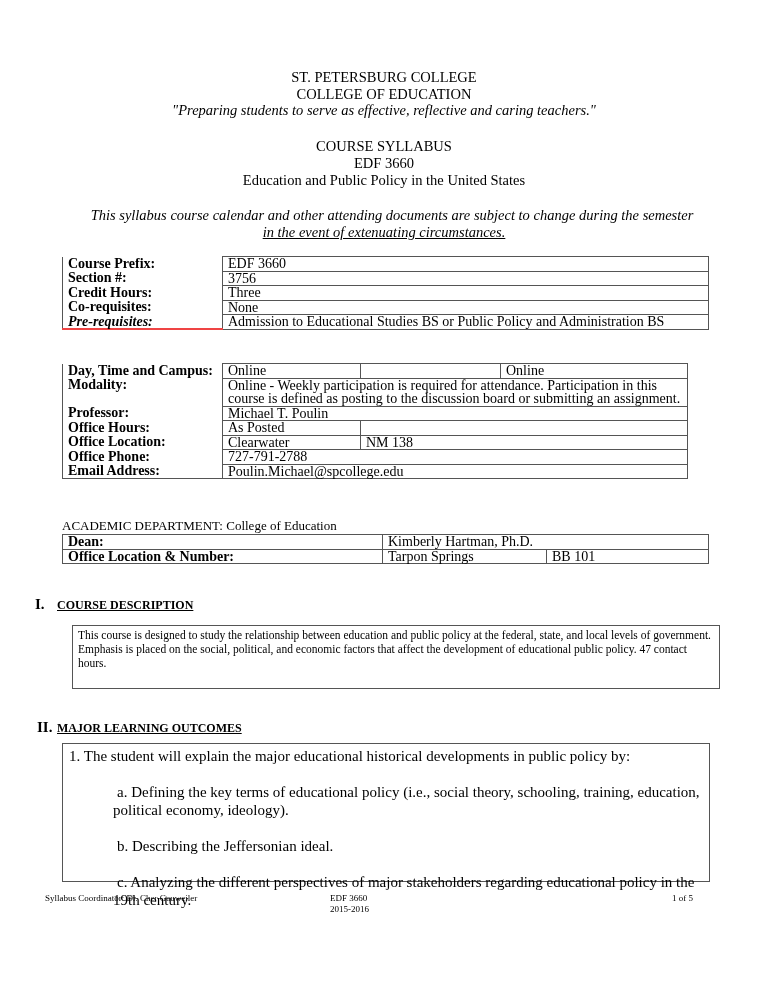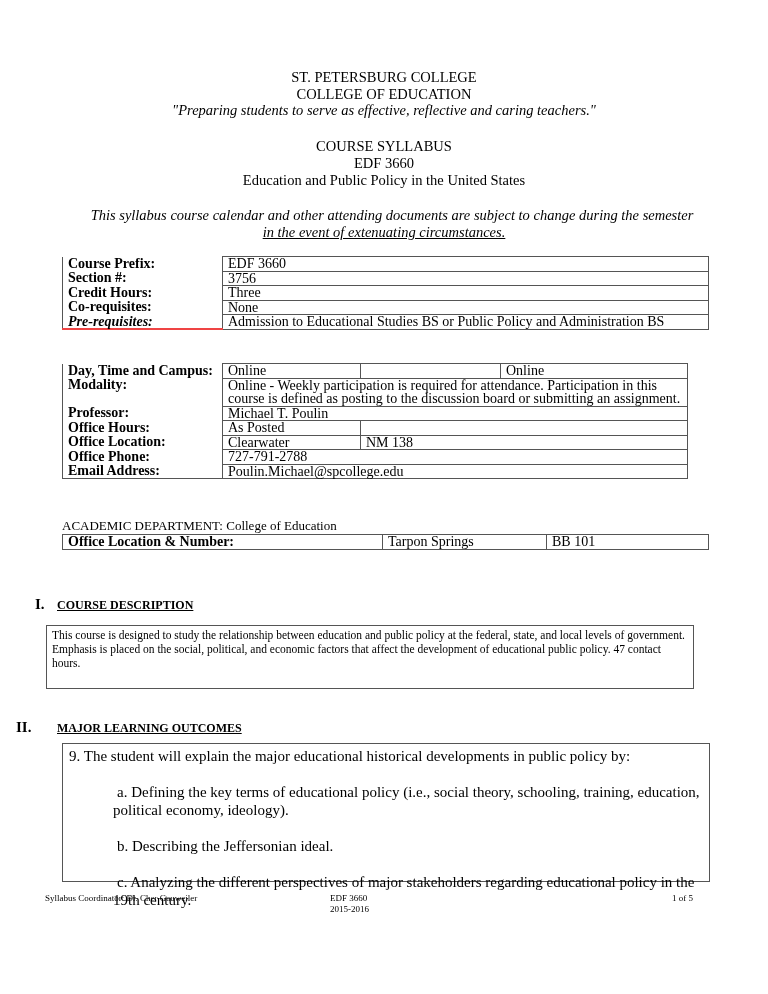"Dean:" tr { html: none -> <tr> <td>Dean:</td> <td>Kimberly Hartman, Ph.D.</td> </tr> }
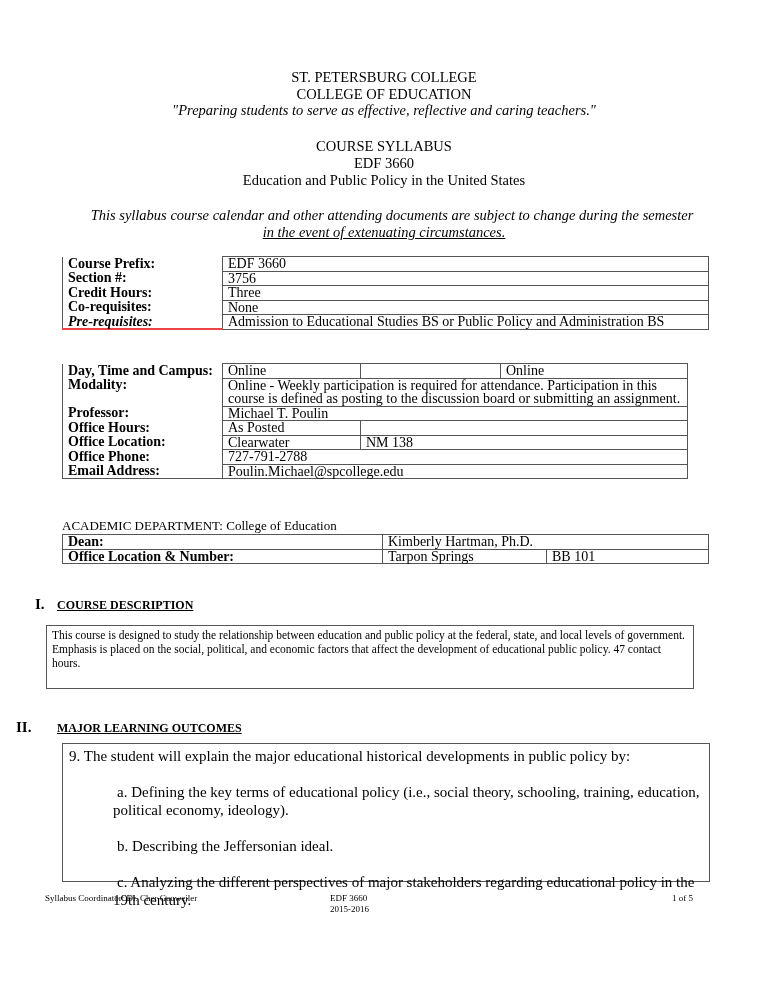"This course is designed to" div.box { left: 46px -> 72px }
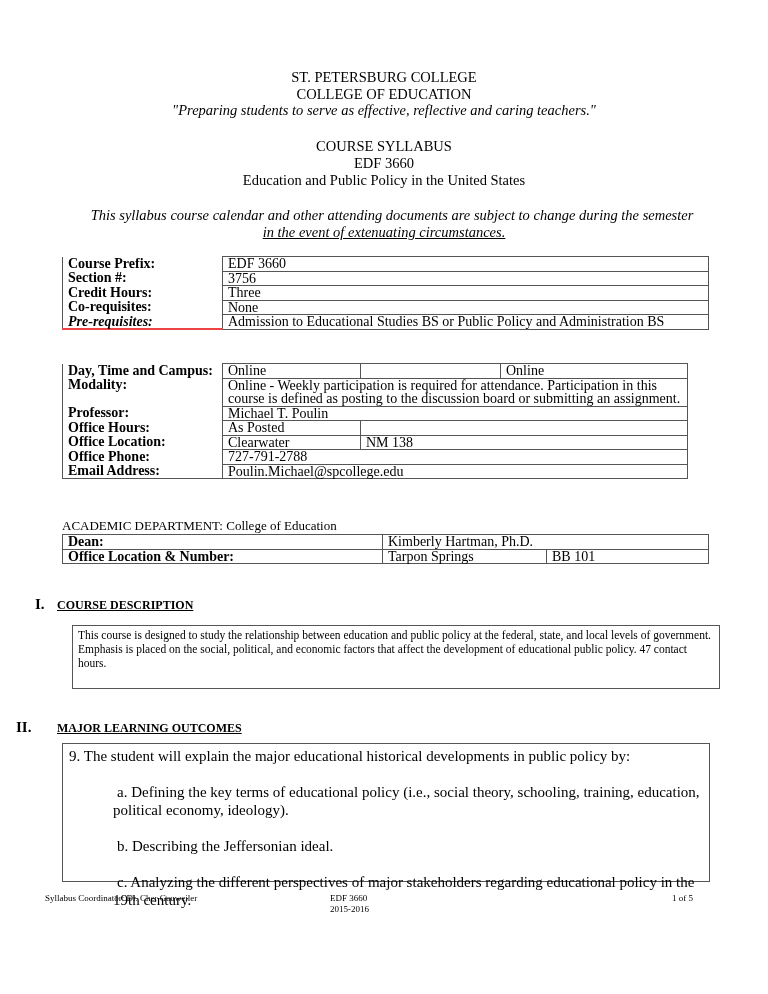"II." div.abs { left: 16px -> 37px }
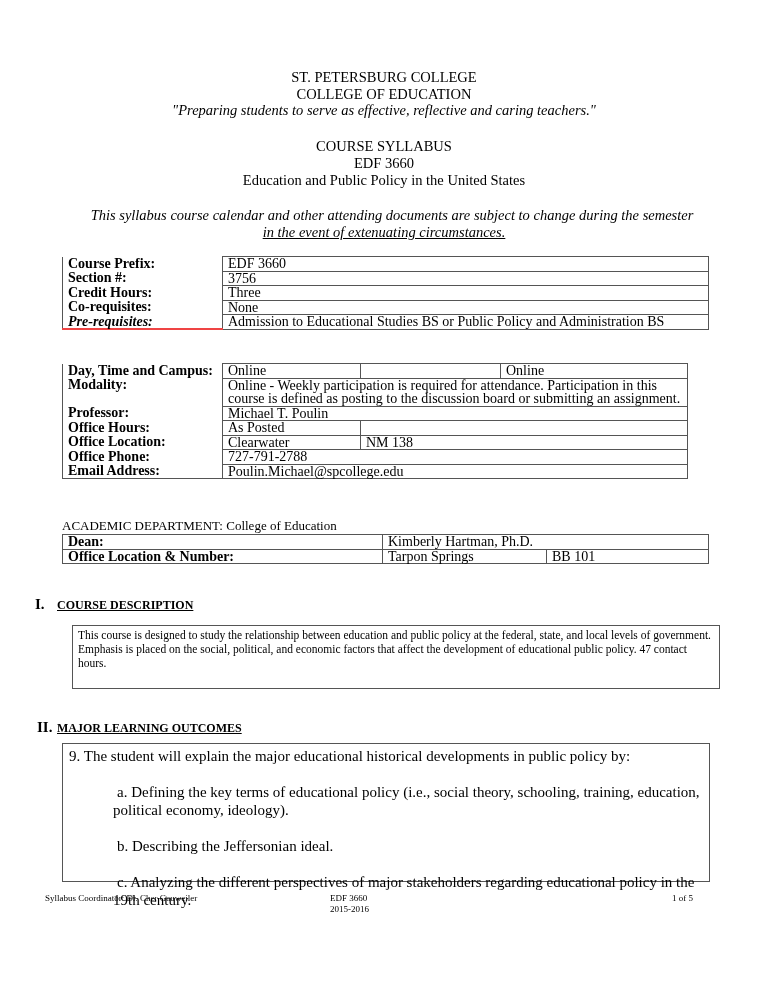"9. The student will explain" p { text: 9 -> 1 }
